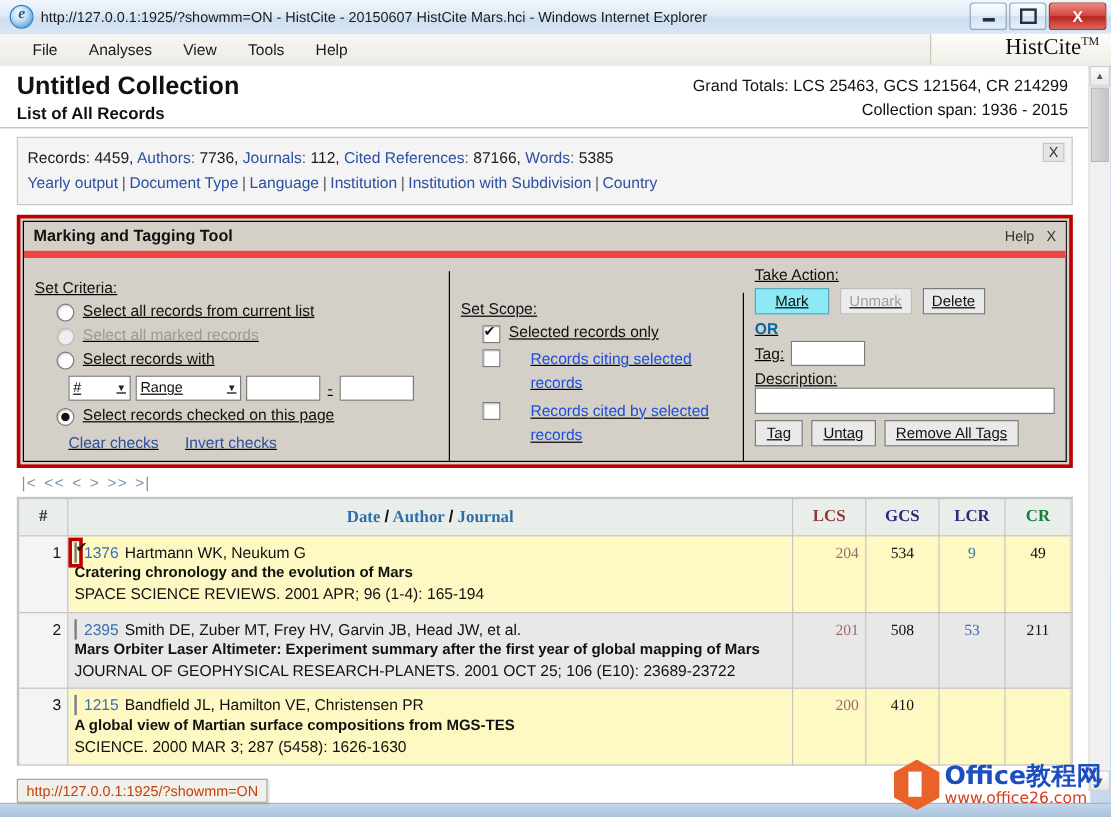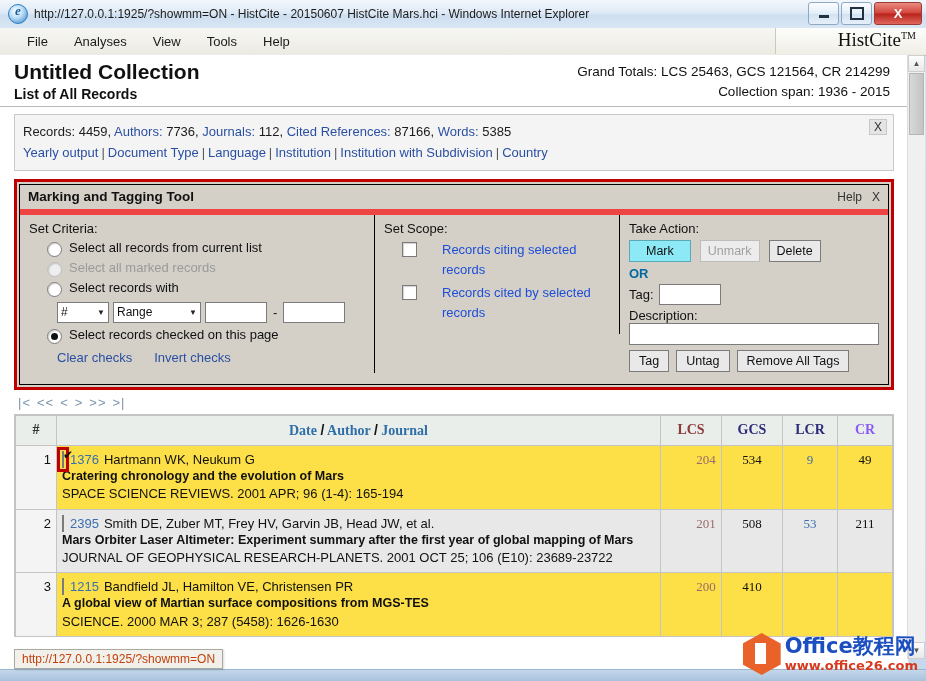"Set Criteria:" .mt-cols { align-items: flex-start -> flex-end; text-decoration: none -> underline }
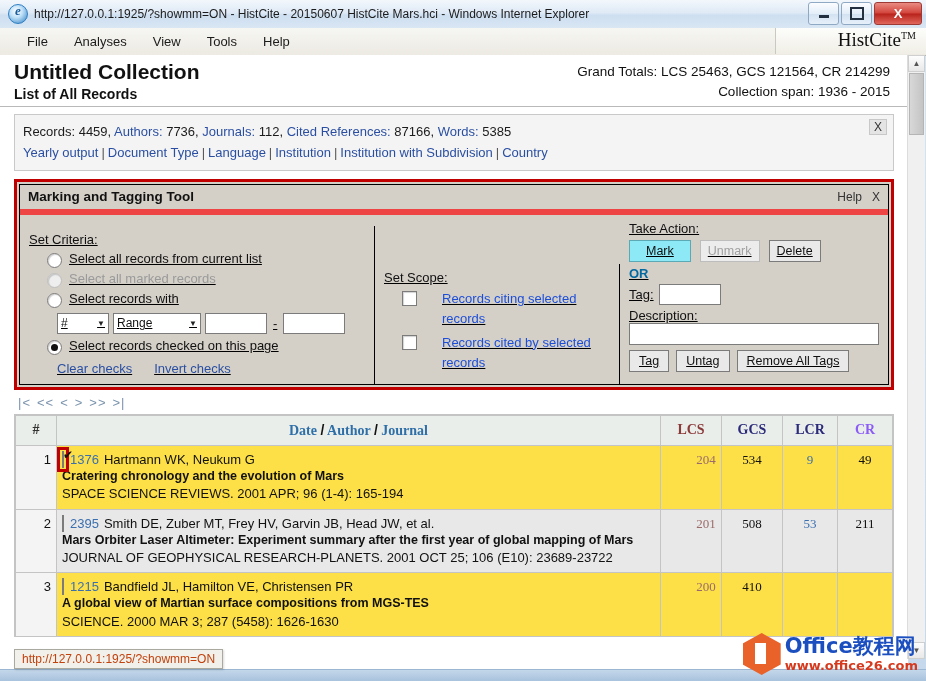"Selected records only" div.opt-row { html: none -> <div> <span></span> <span>Selected records only</span> </div> }
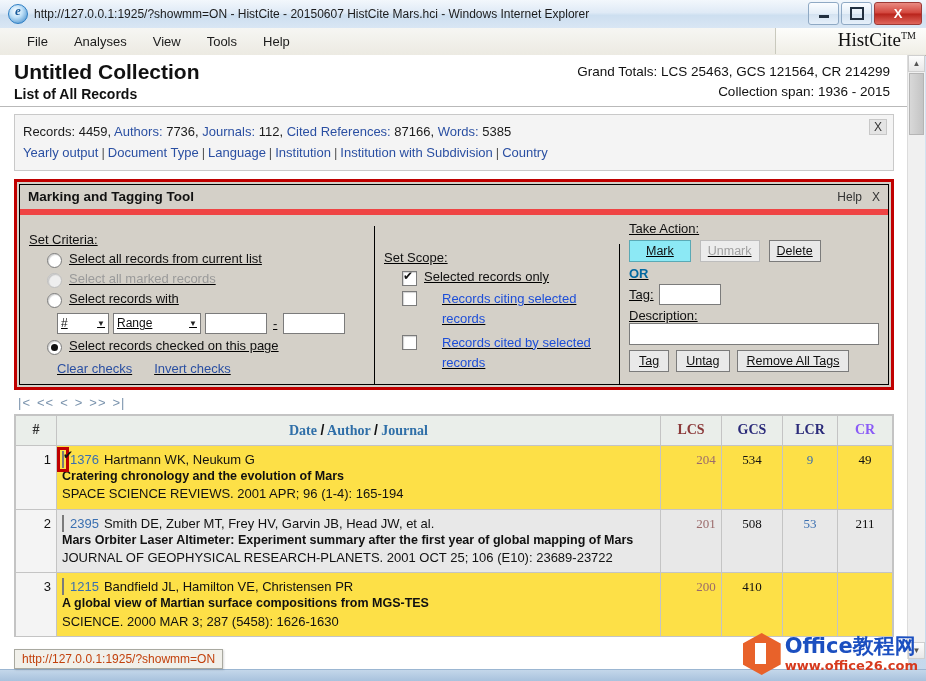"CR" table.records th.cr { color: #8b5cf6 -> #15803d }
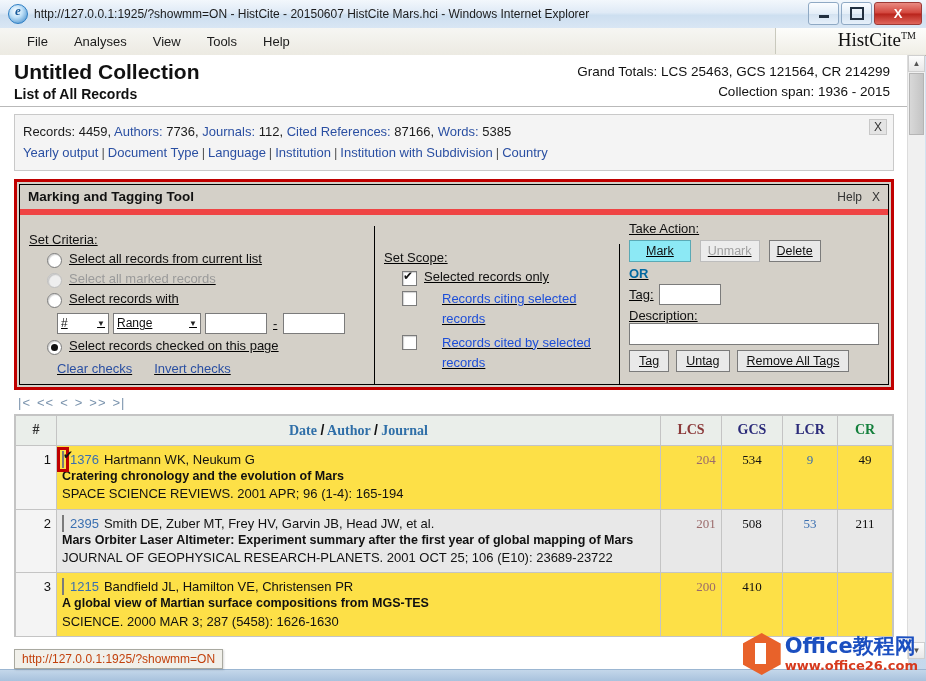"1376" table.records tr.odd td { background: #fde047 -> #fef9c3 }
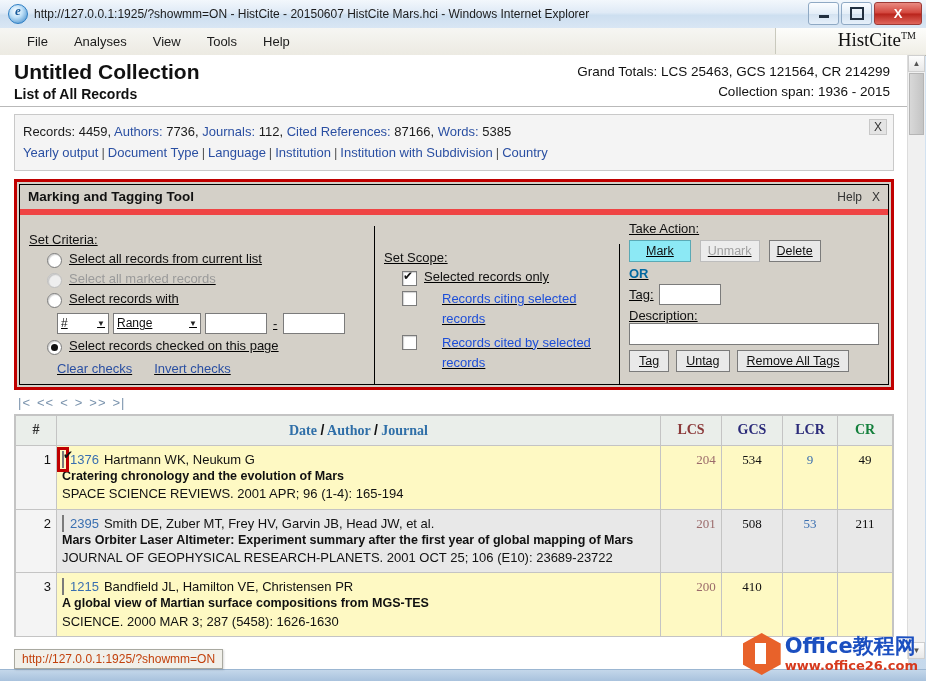"www.office26.com" .wm-bot { font-weight: bold -> normal }
